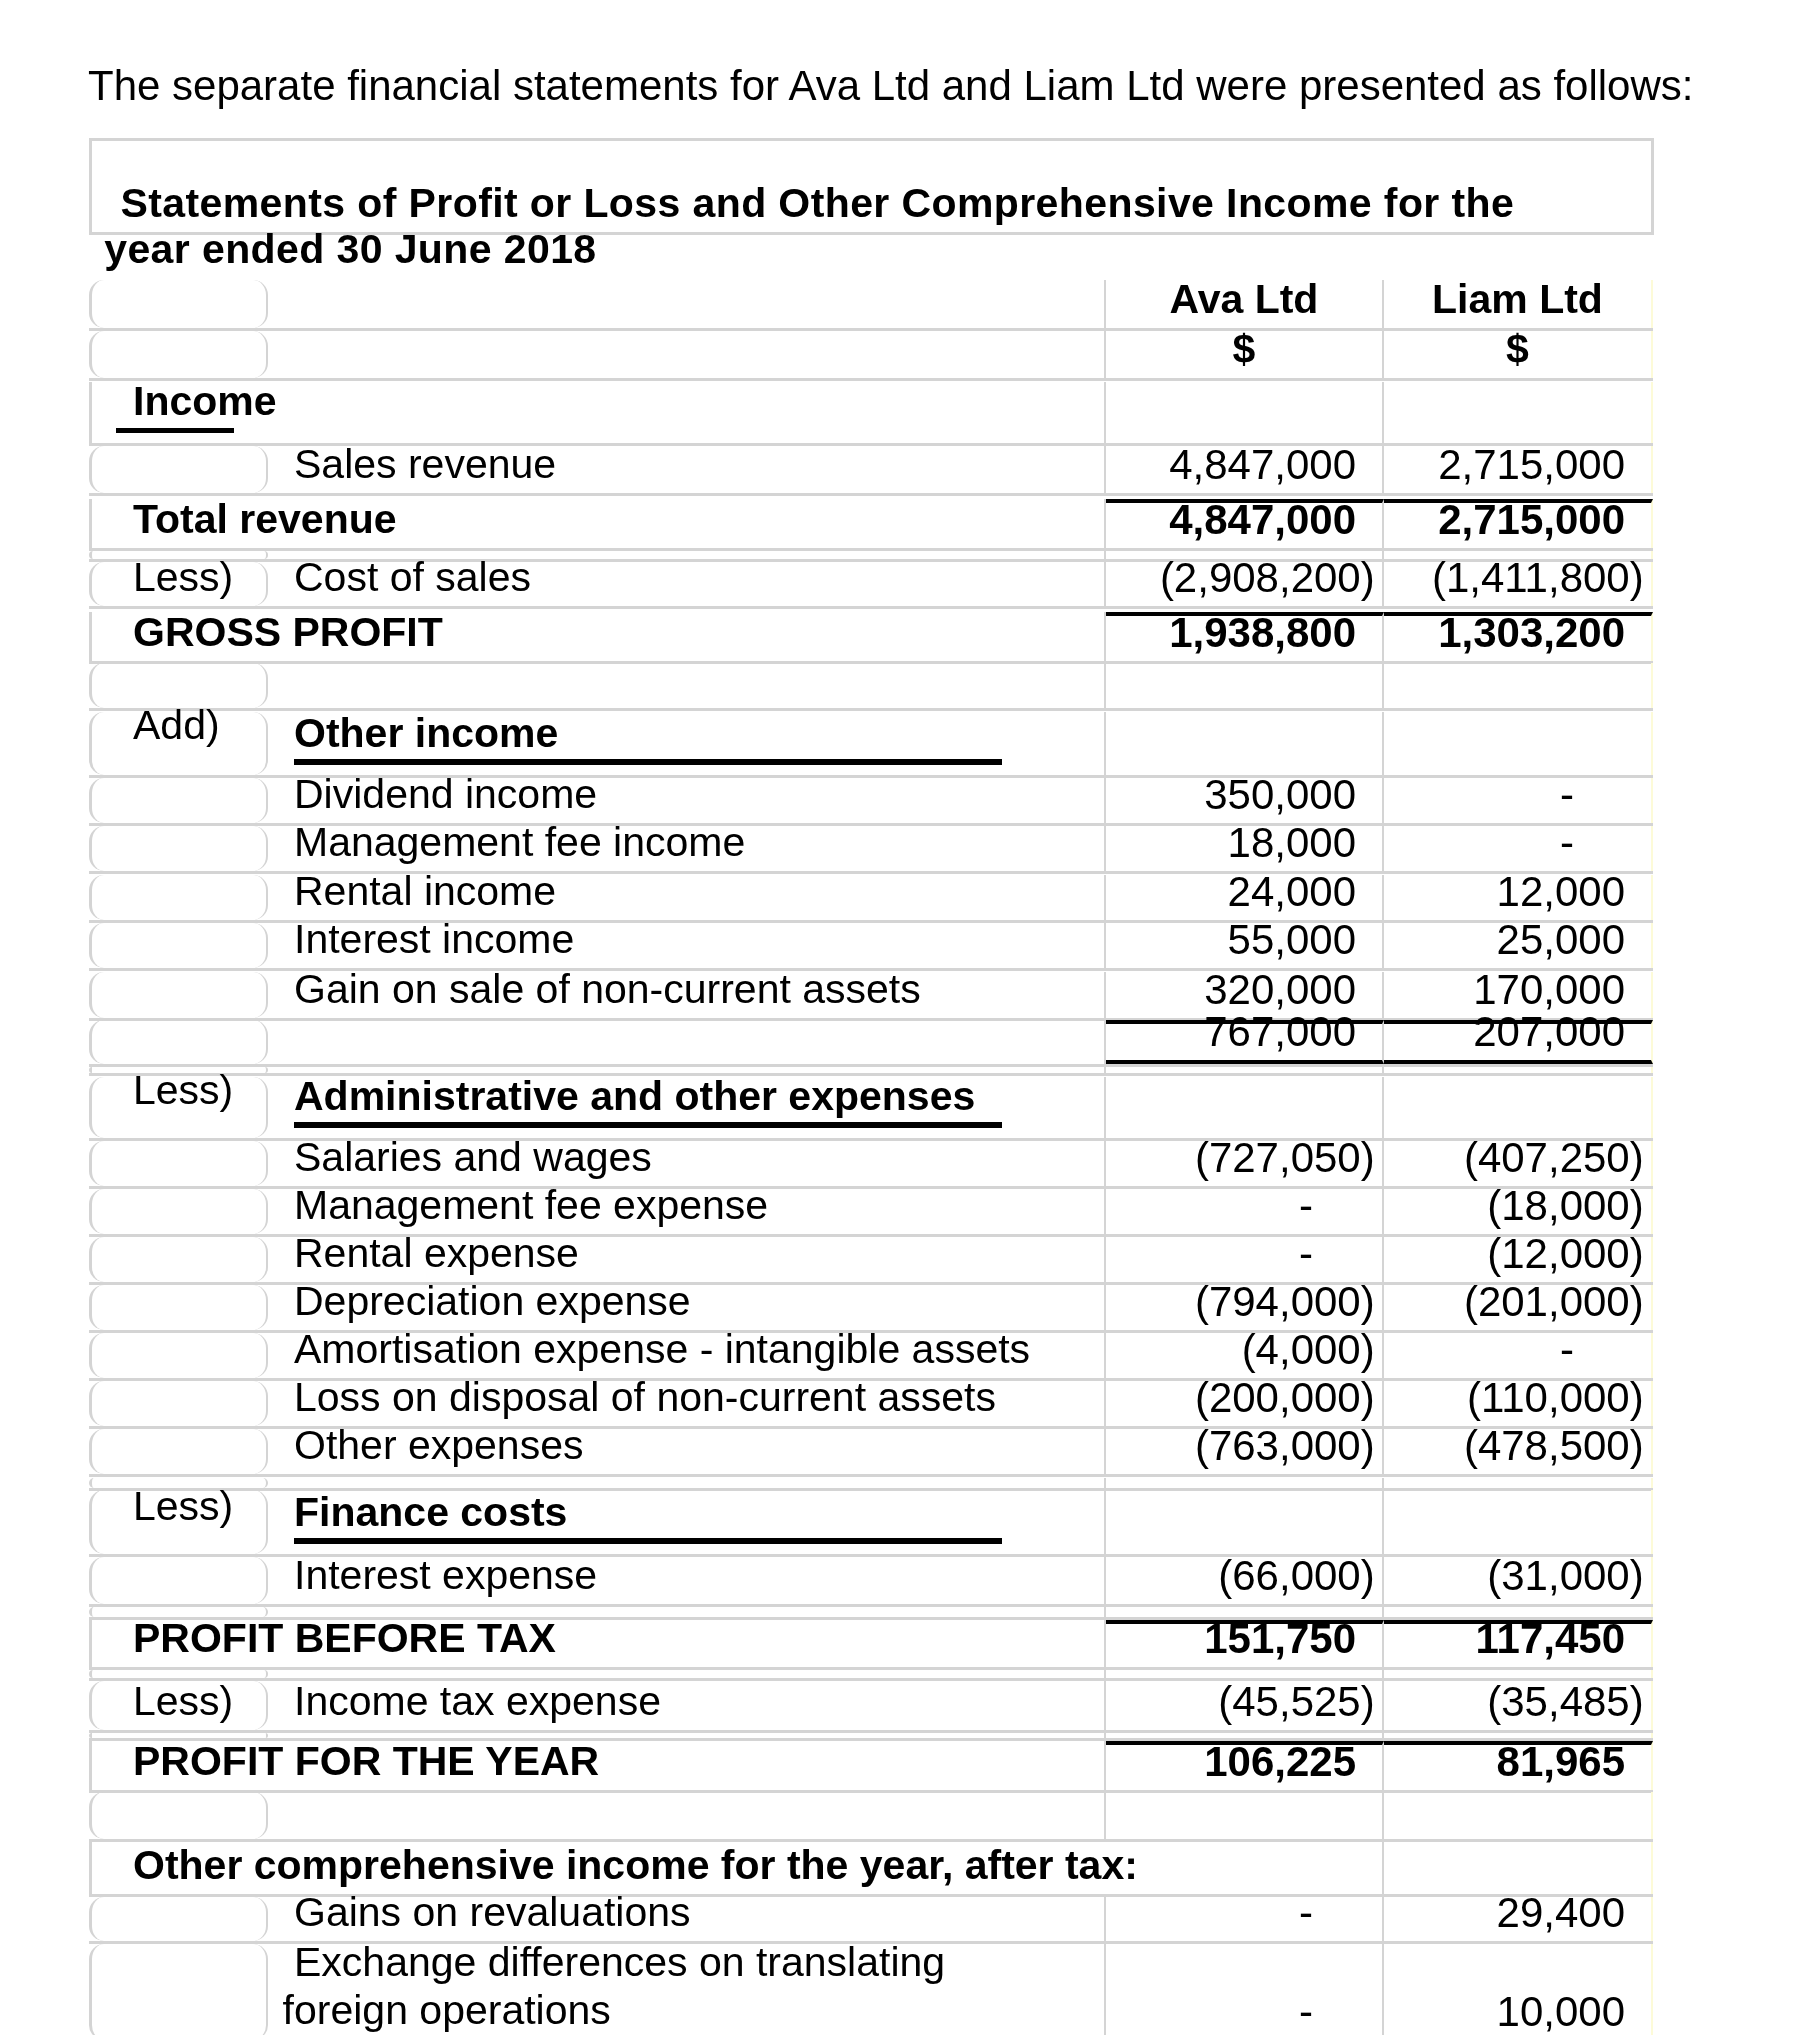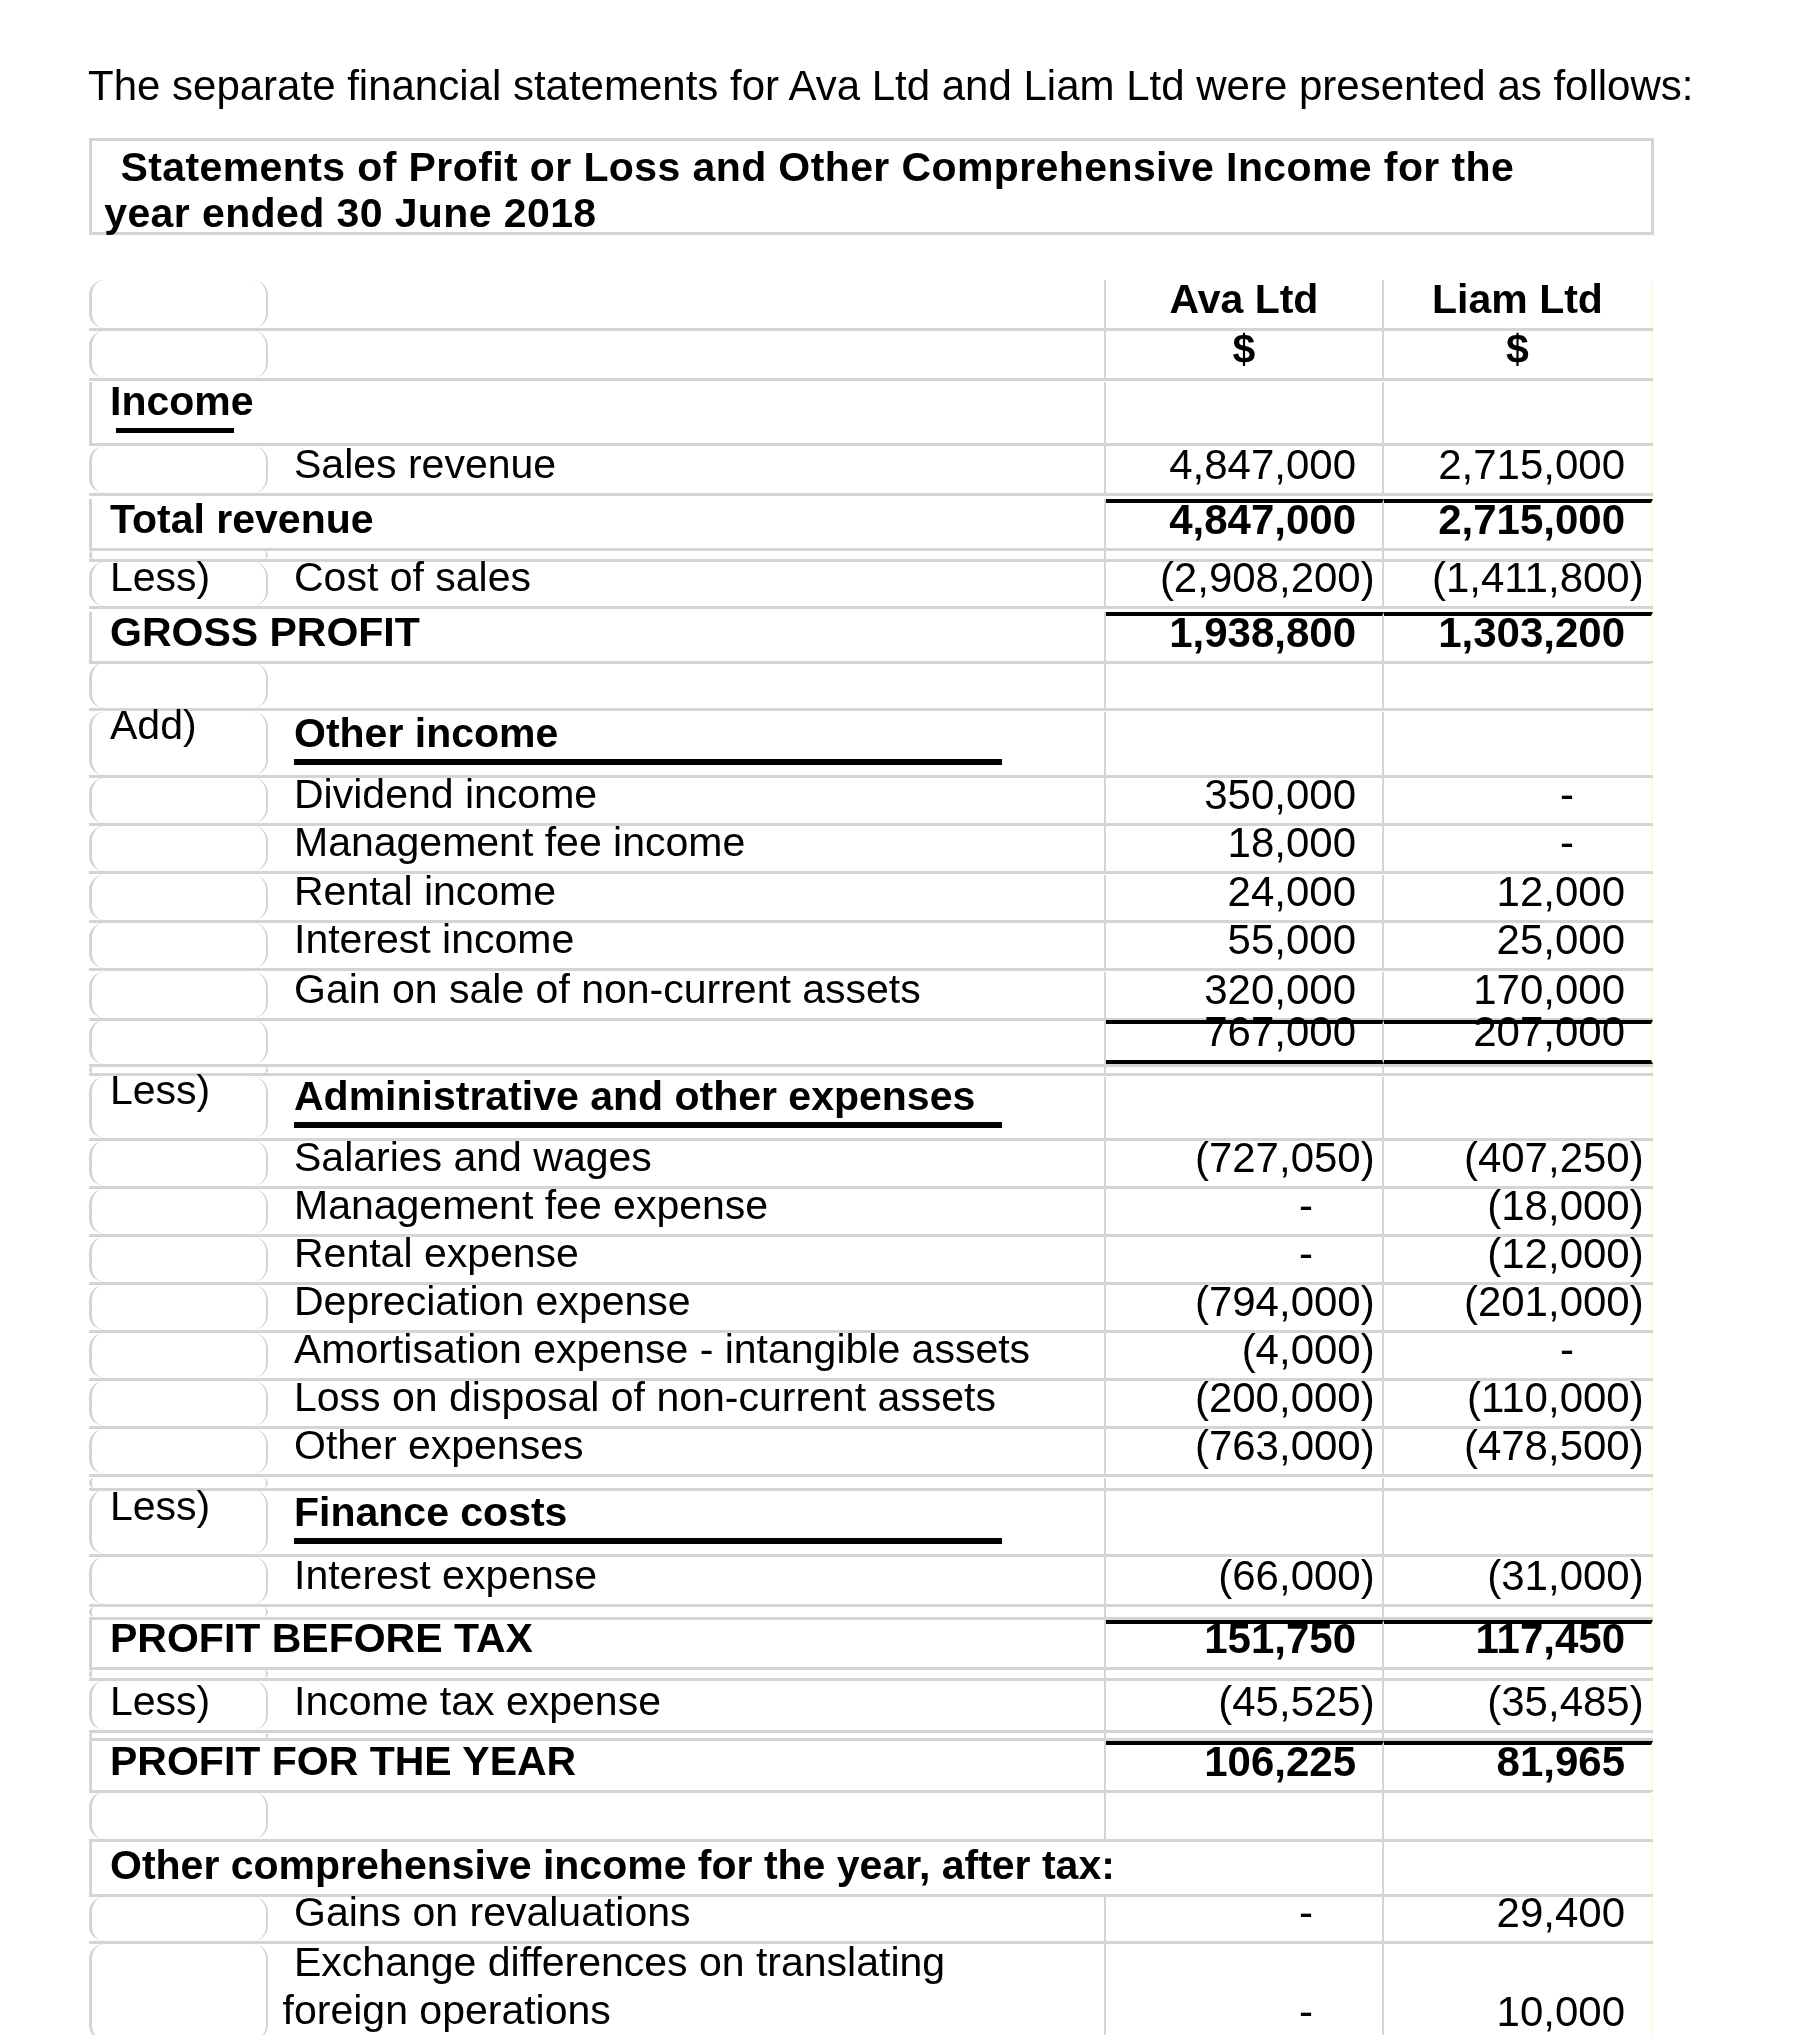"Statements of Profit or Loss" .title-text .l1 { margin-top: none -> 36px }
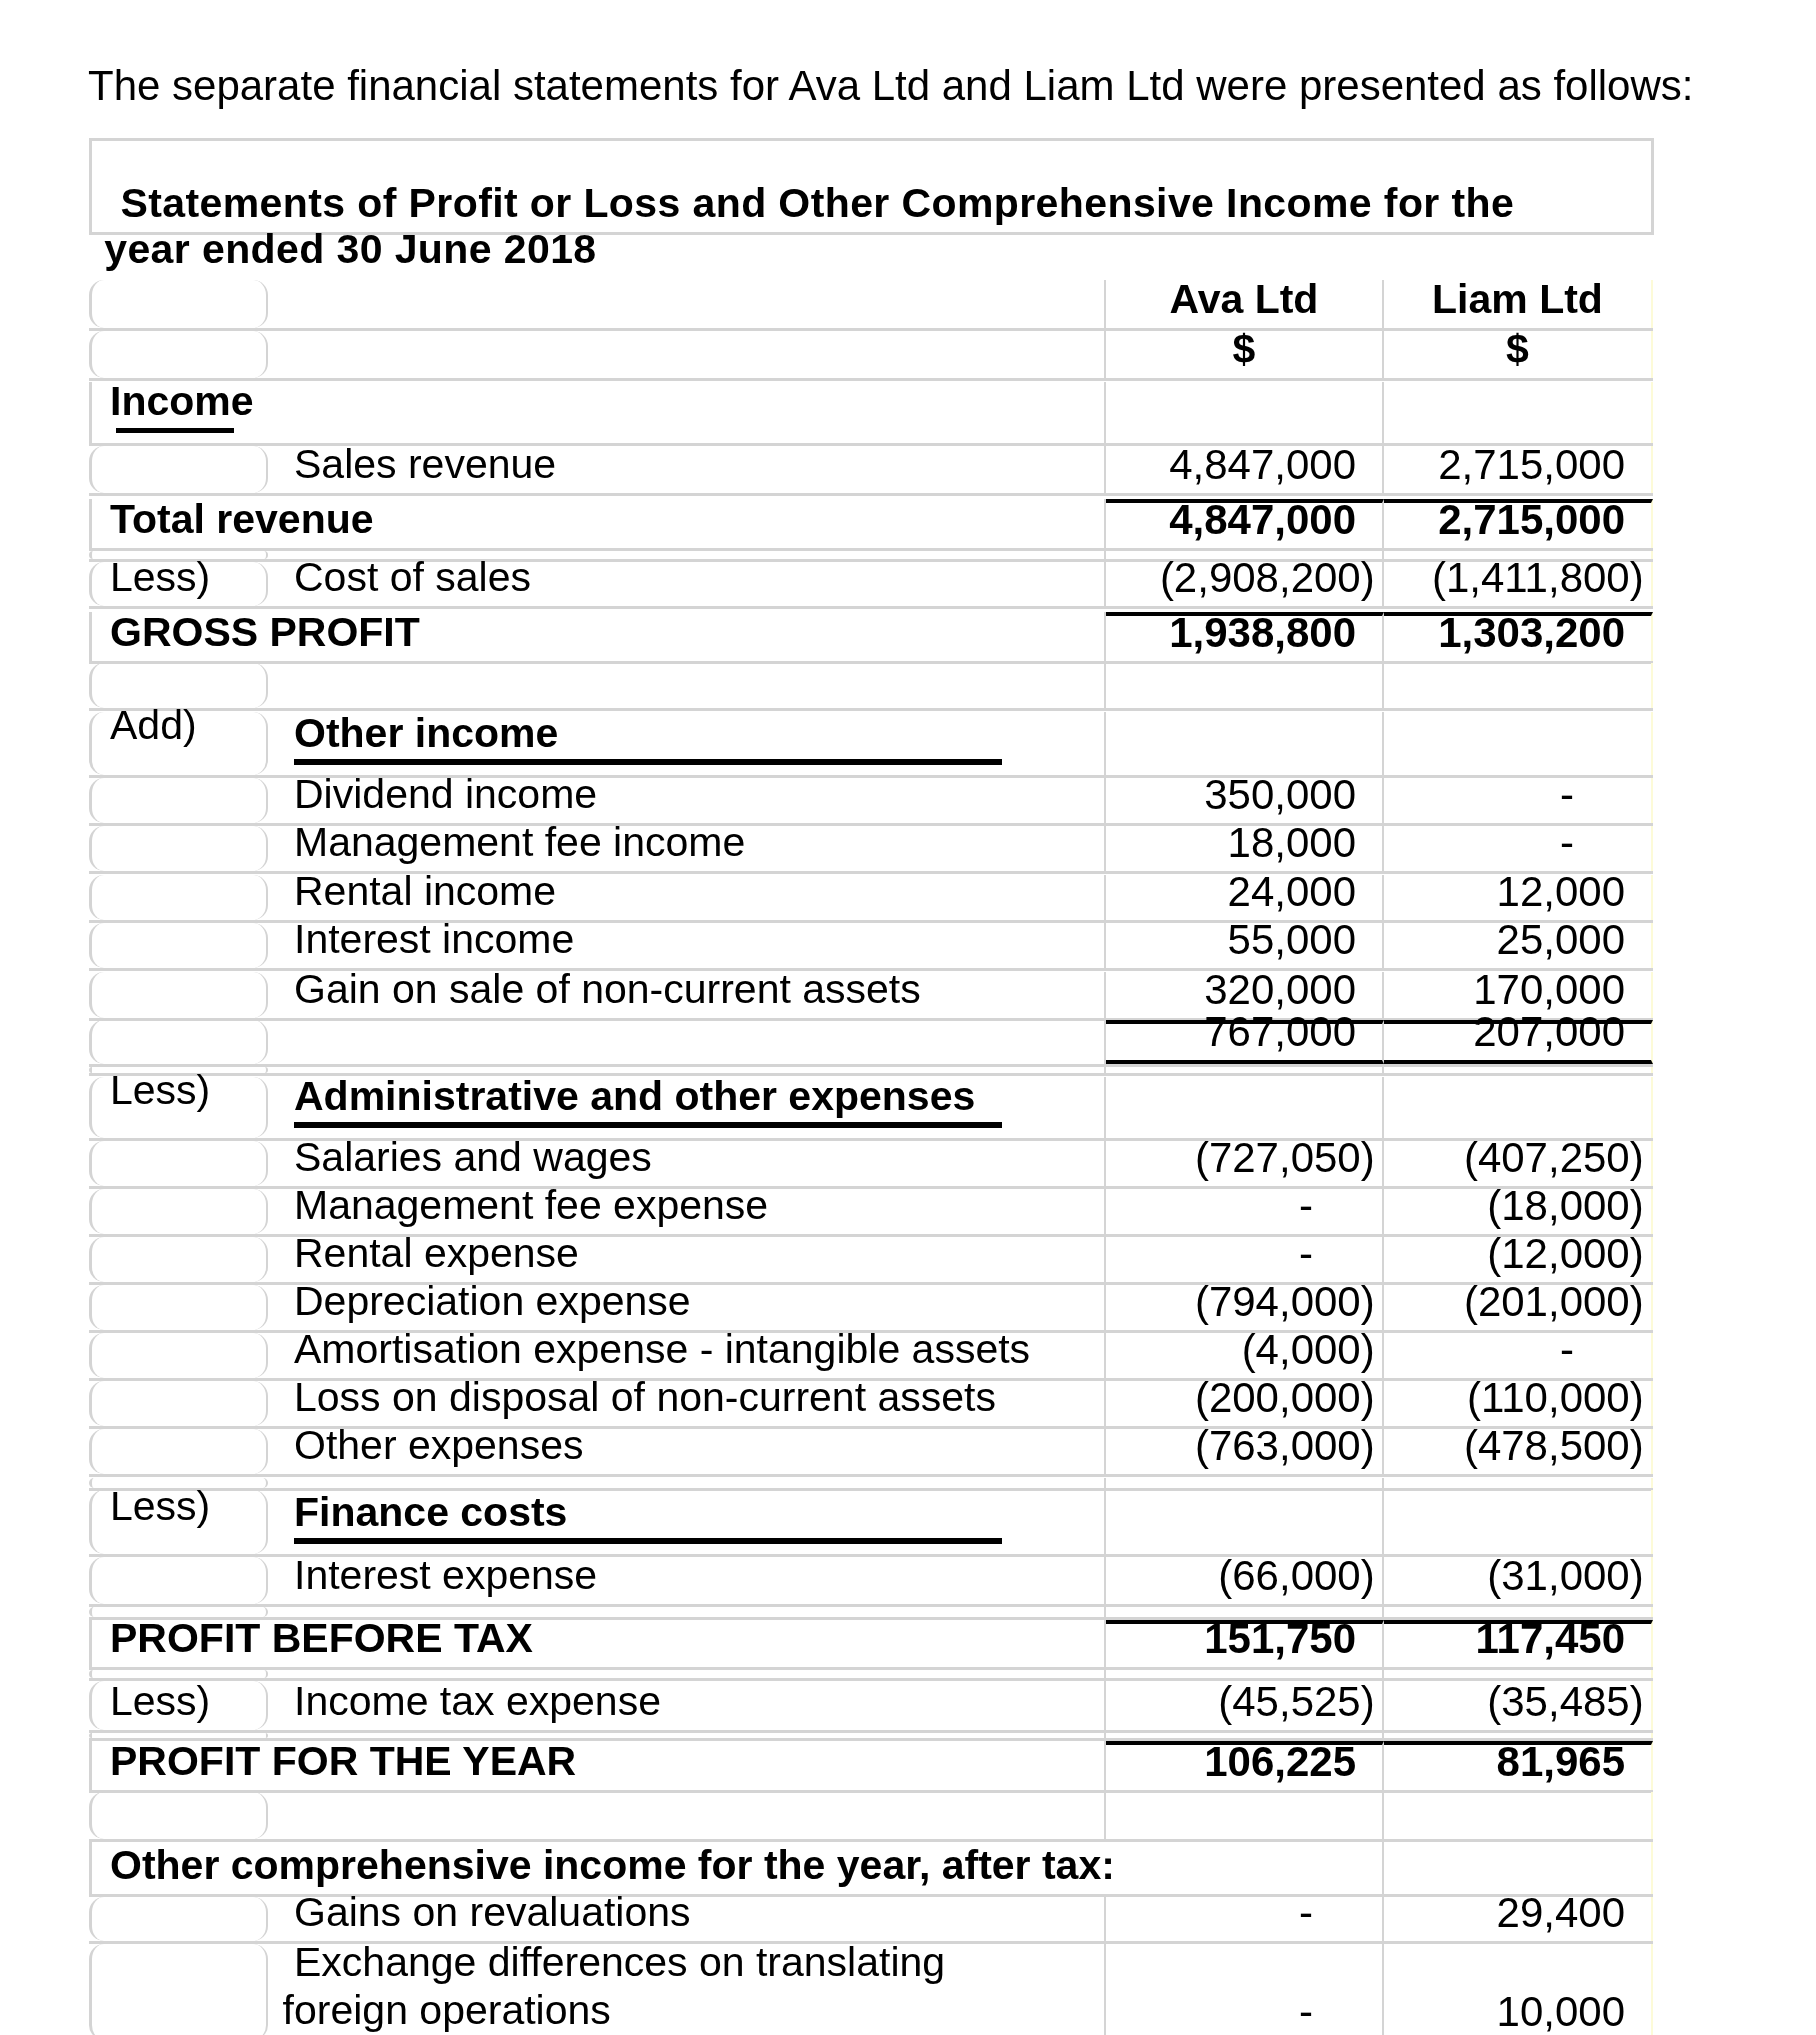"Income" .lbl { left: 18px -> 41px }
